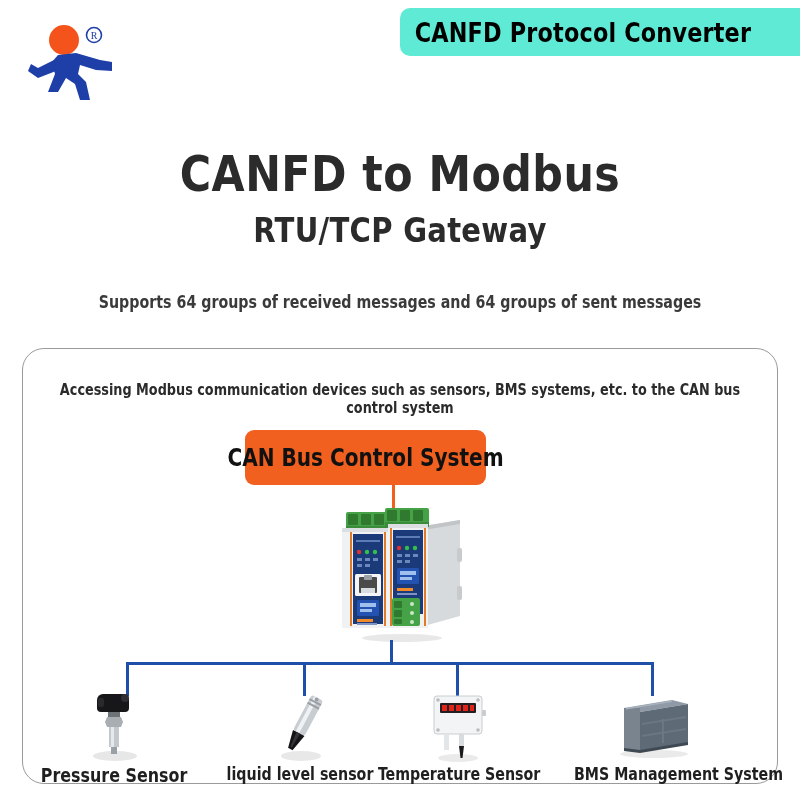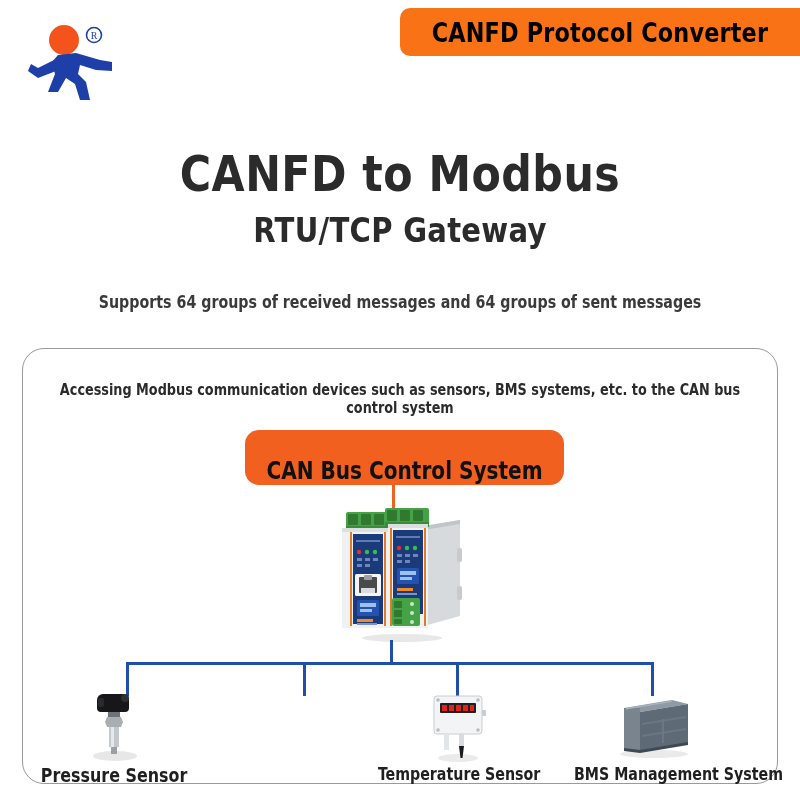"CANFD Protocol Converter" #header-banner { background: #f97316 -> #5eead4; justify-content: center -> none }
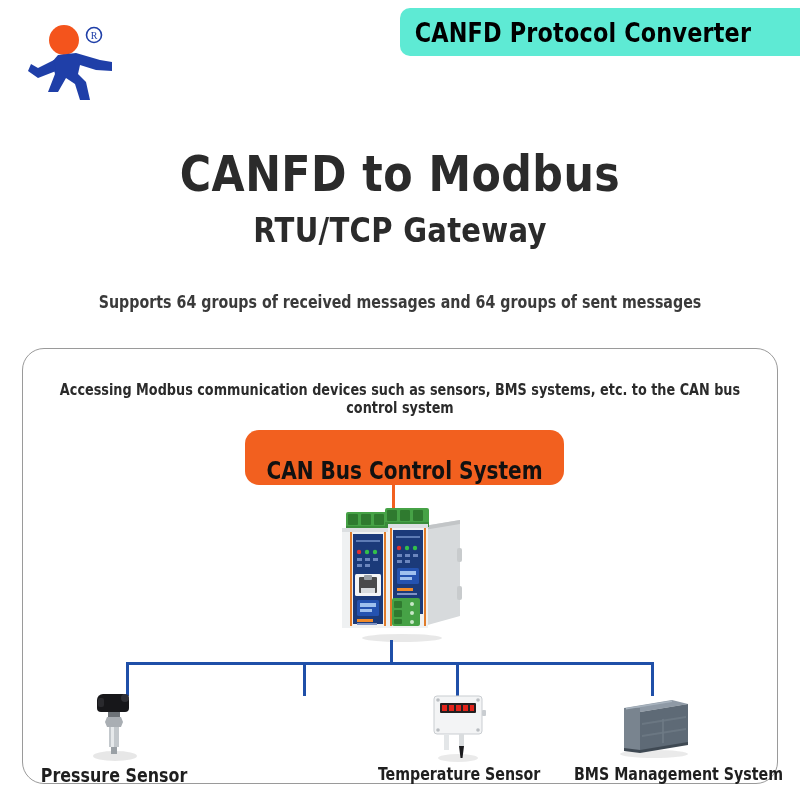"CAN Bus Control System" #can-box { align-items: flex-end -> center; border-radius: 14px -> 9px; width: 319px -> 241px }
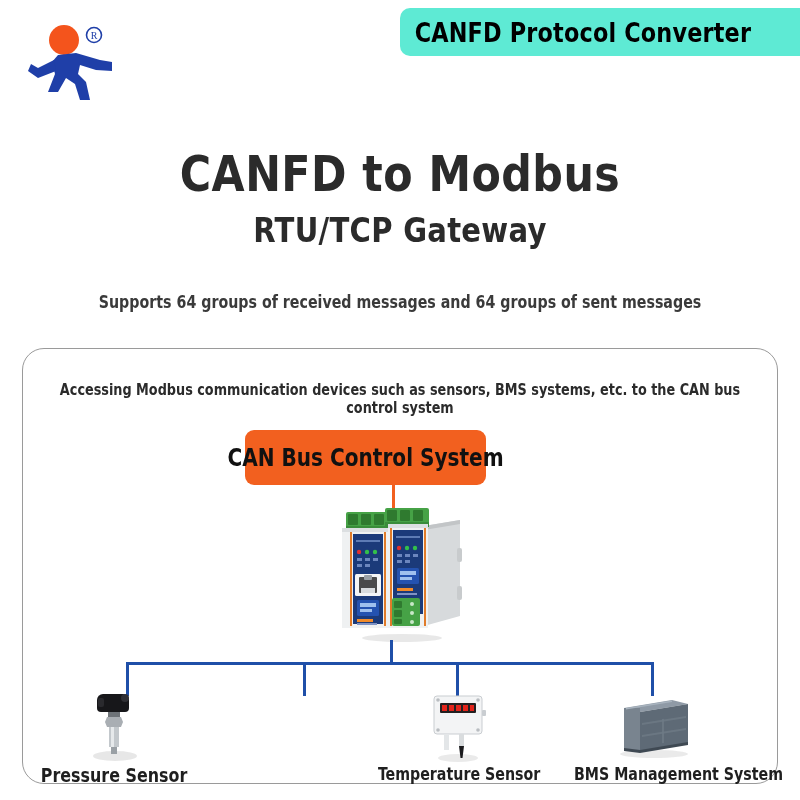"liquid level sensor" div.node { html: none -> <div> <div> <svg> <ellipse></ellipse> <g> <rect></rect> <rect></rect> <rect></rect> <rect></rect> <circle></circle> <path></path> <path></path> </g> </svg> </div> <div>liquid level sensor</div> </div> }
